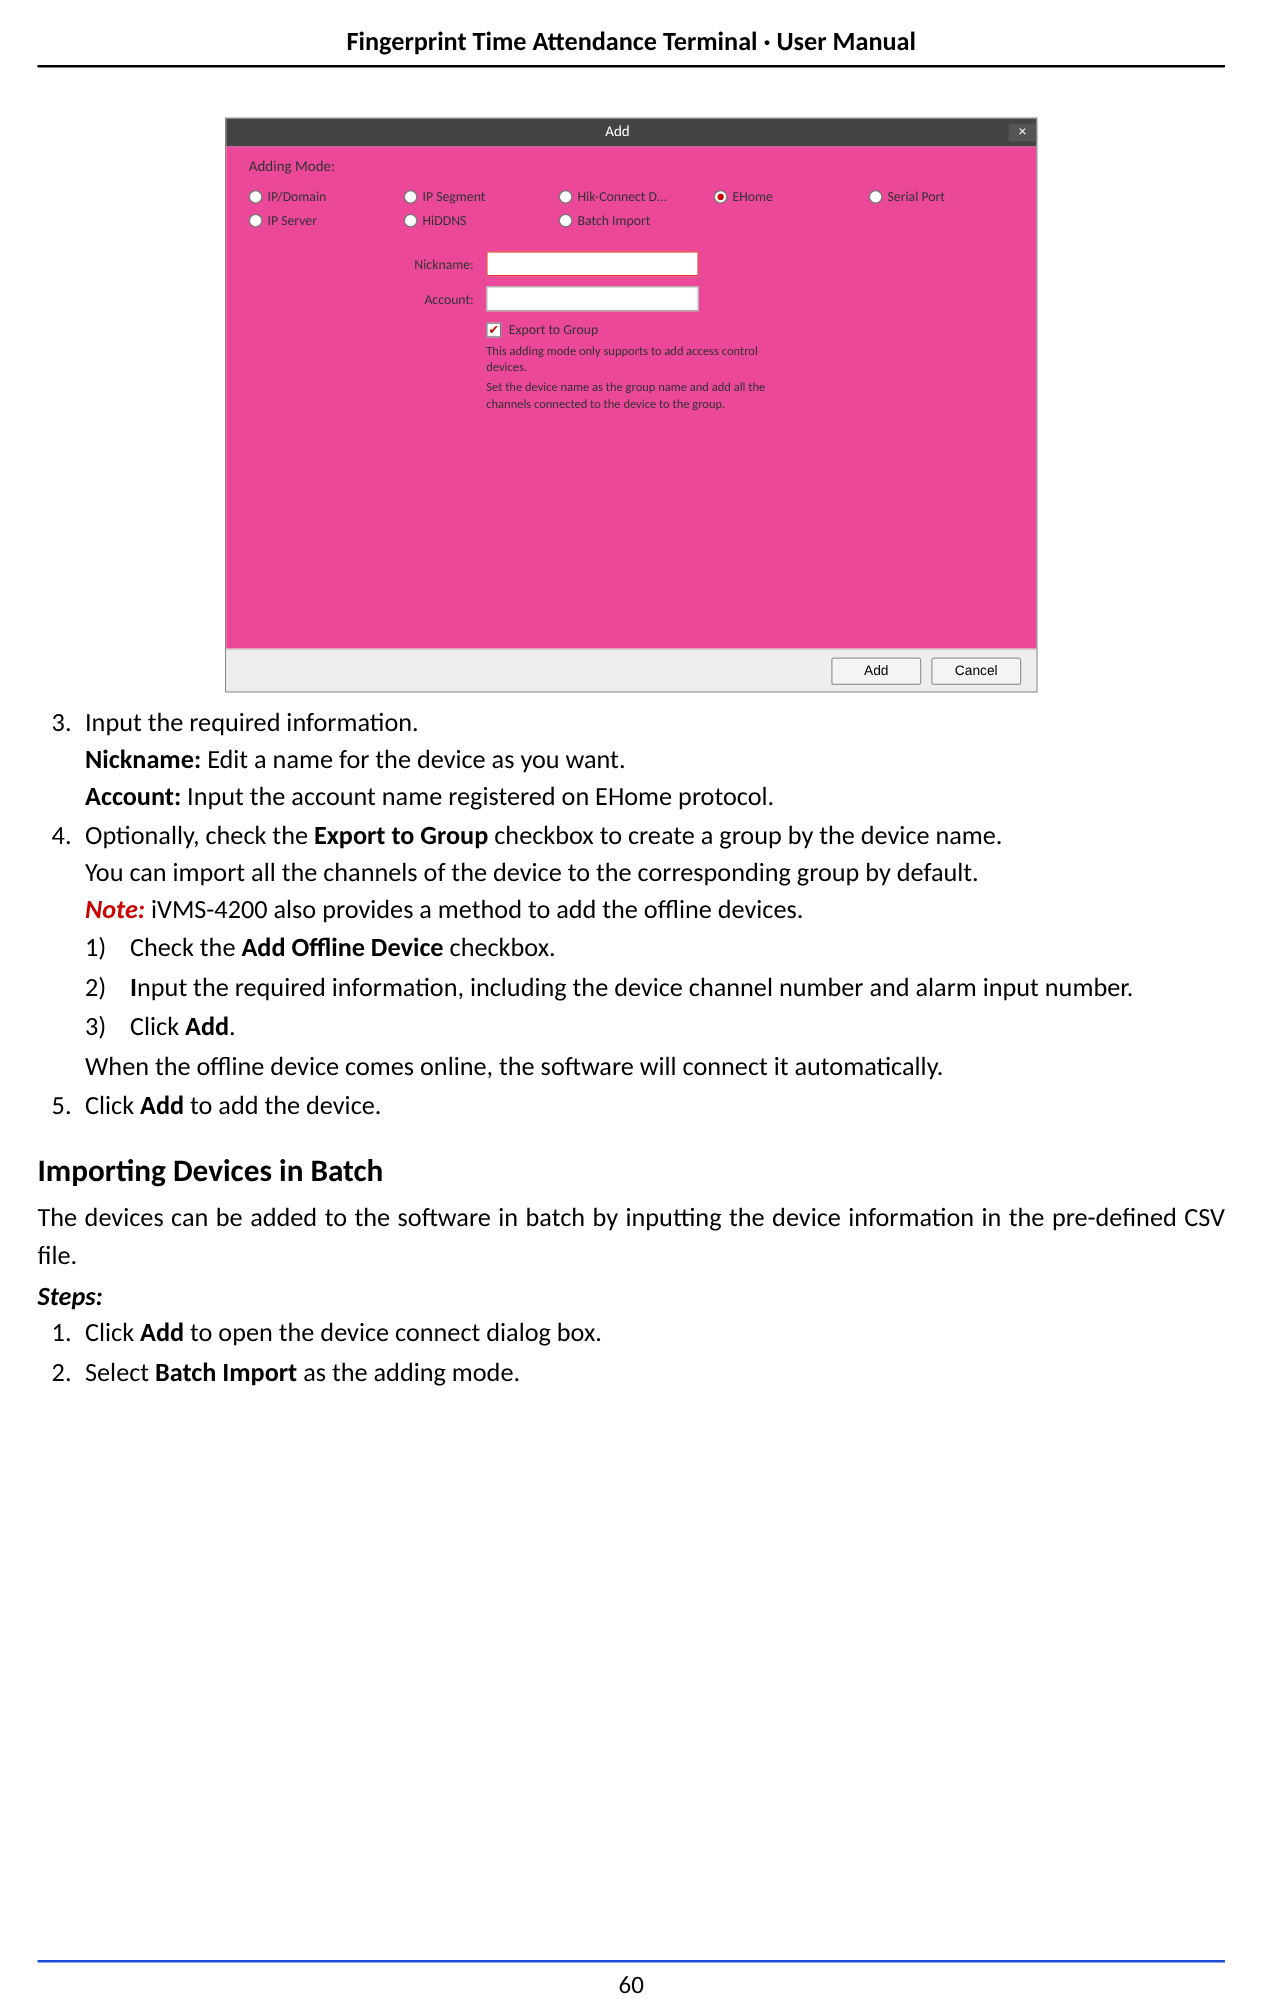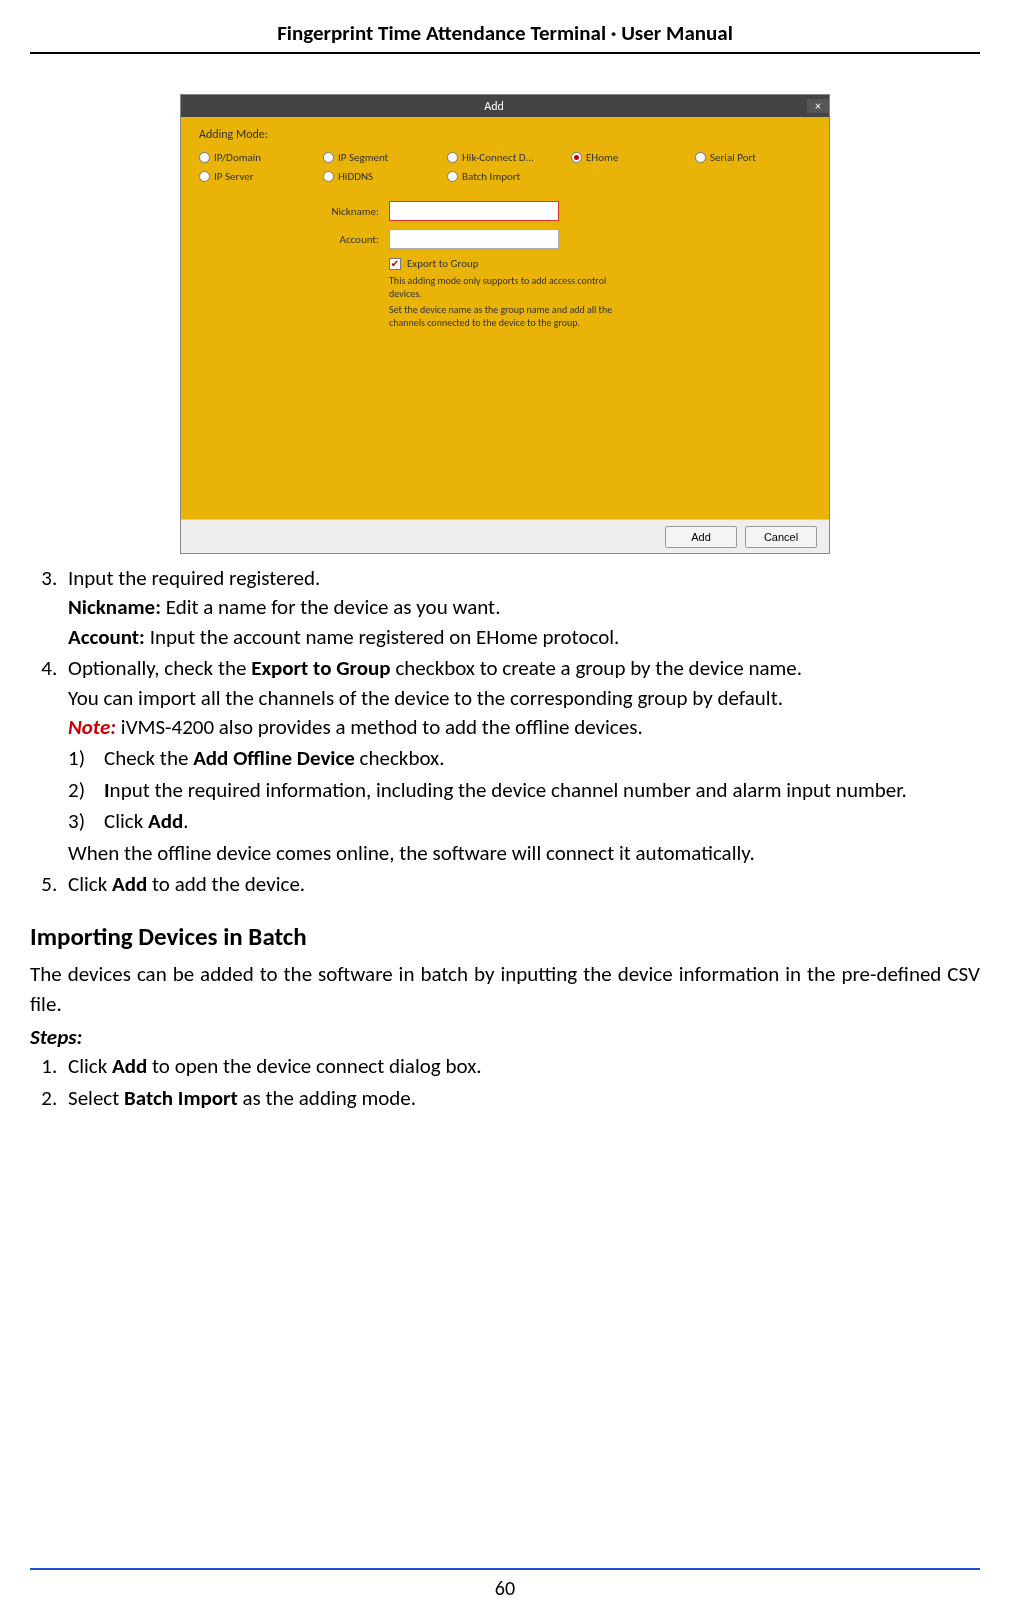"Adding Mode:" .ss-body { background: #eab308 -> #ec4899 }
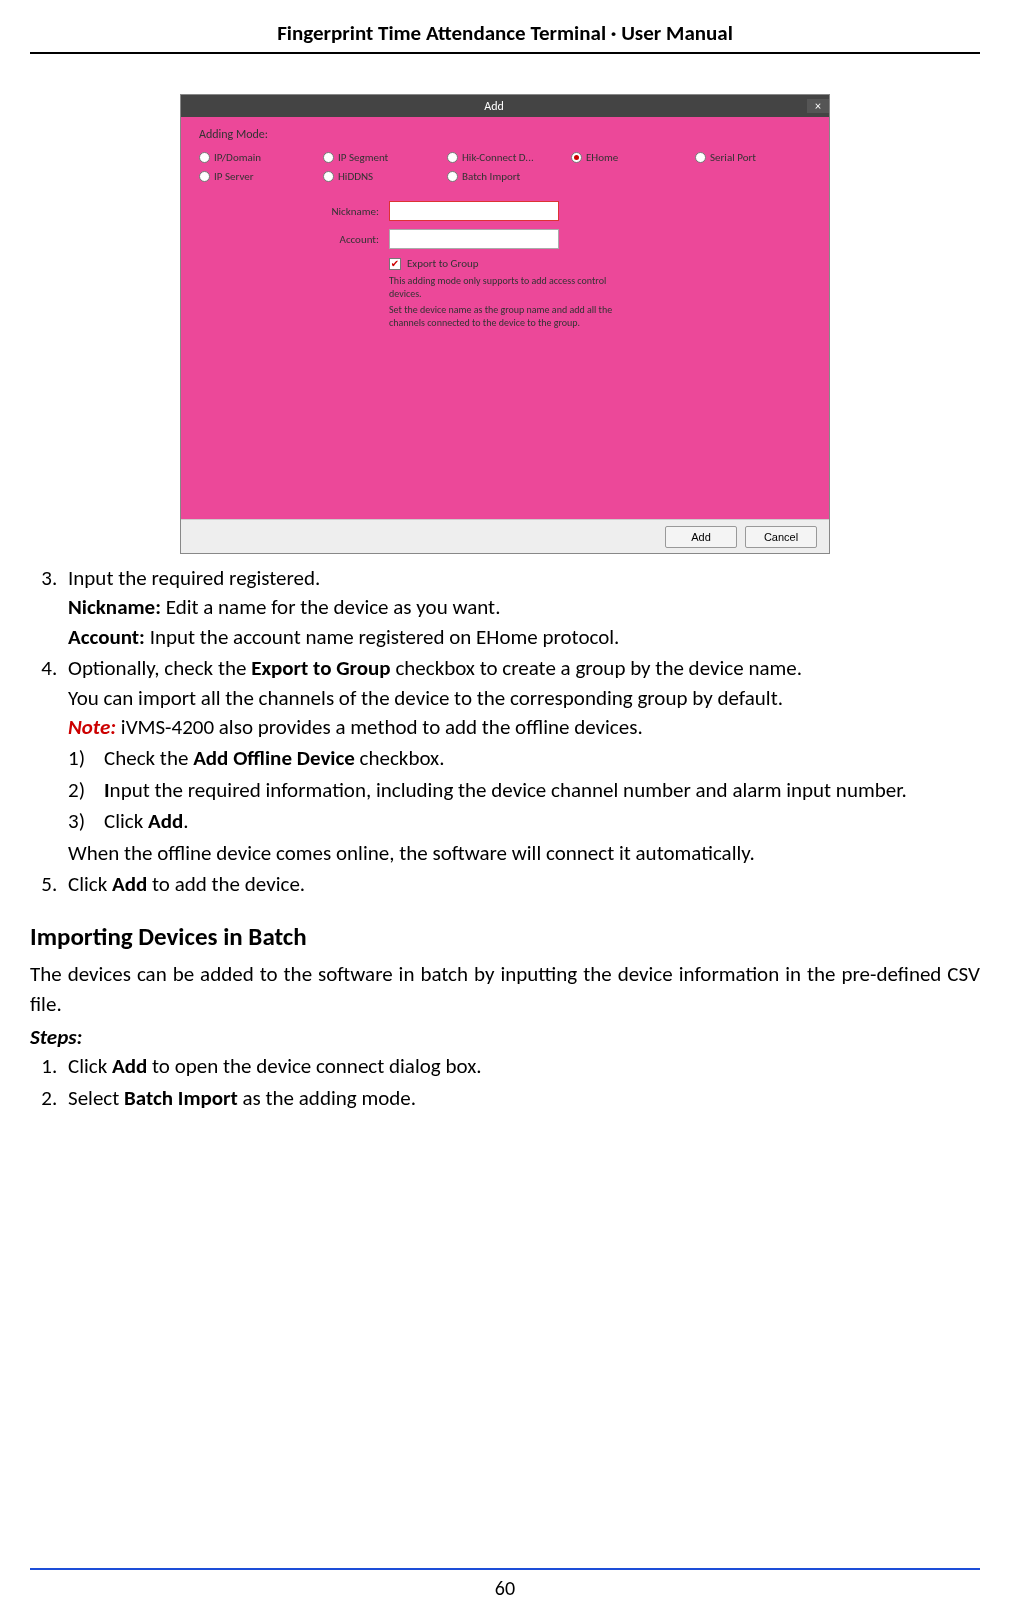"Input the required registered." span { text: registered -> information }
